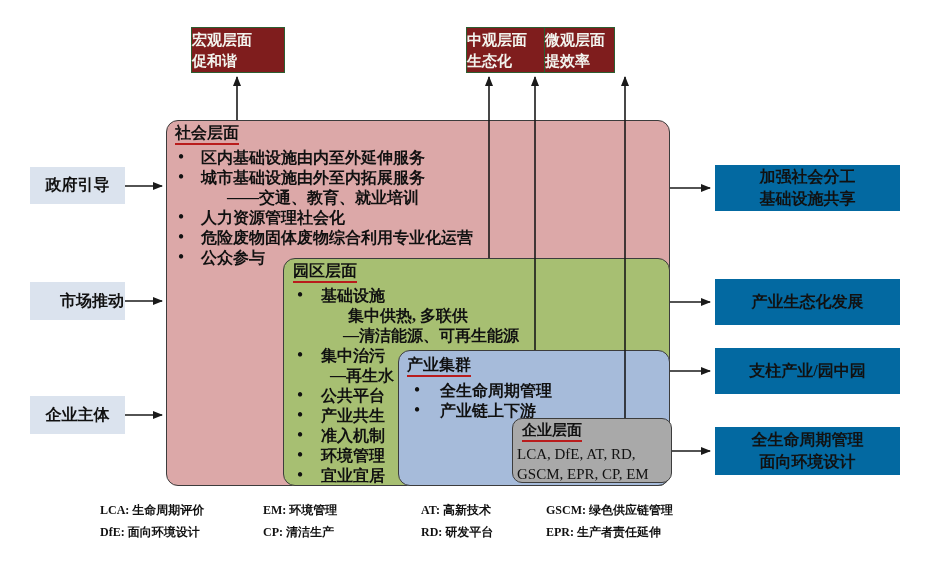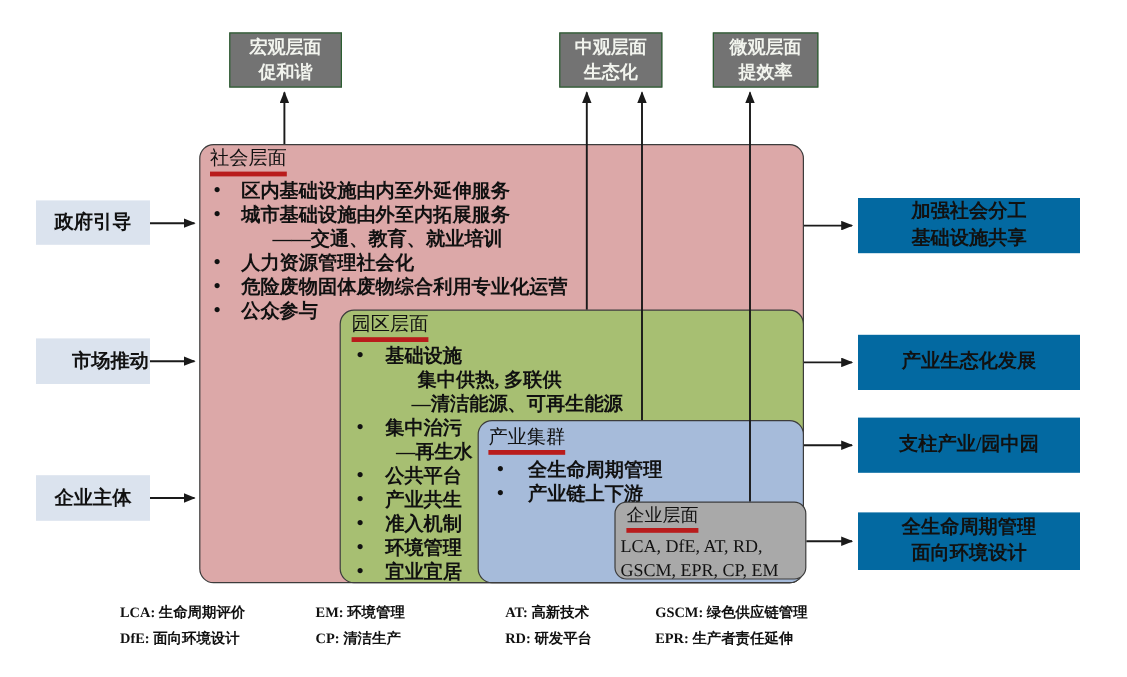"宏观层面" .macro { background: #737373 -> #7f1d1d; text-align: center -> none }
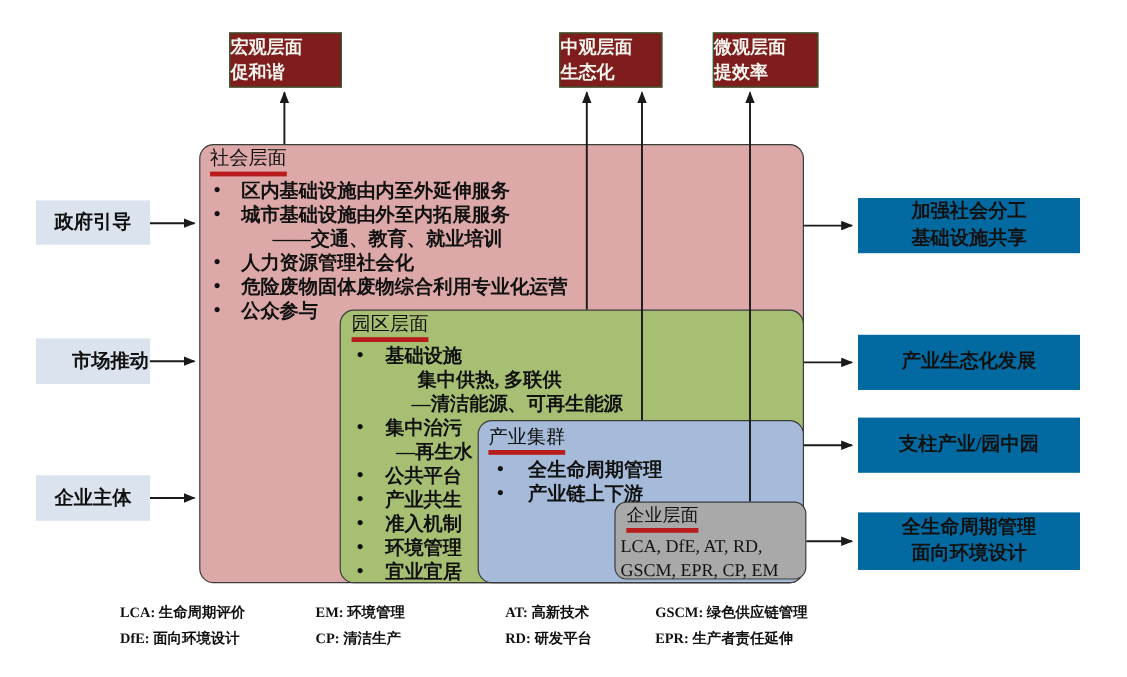"微观层面" div.abs { left: 594px -> 544px; width: 88px -> 71px }
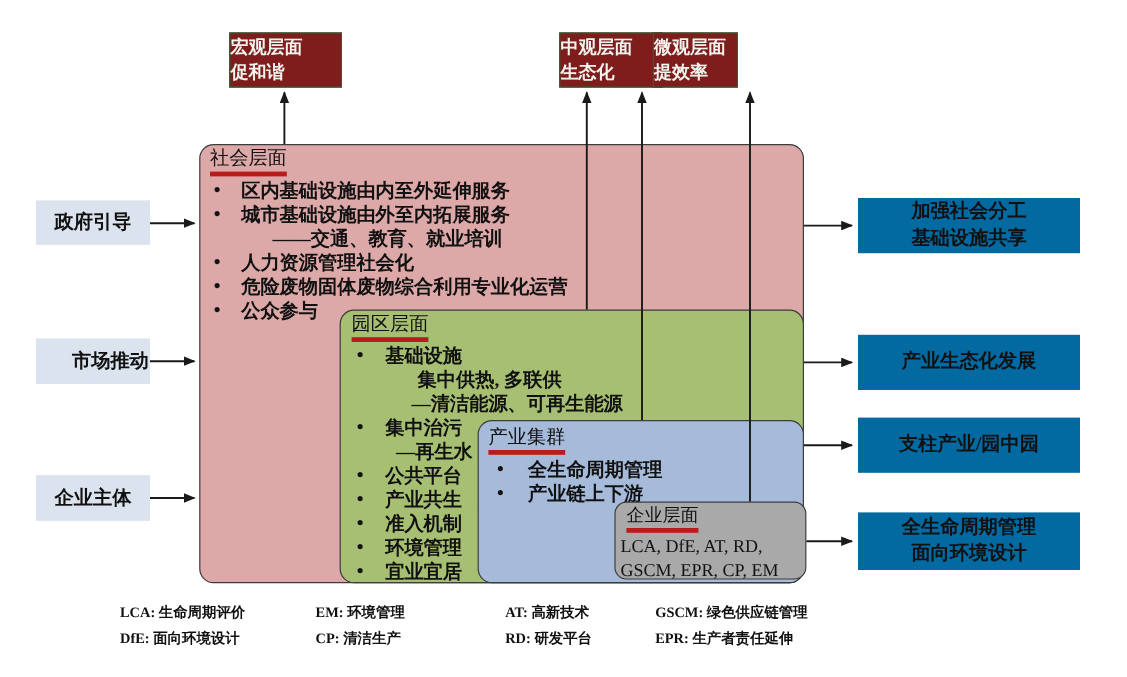"社会层面" .lv-title { border-bottom: 4px solid #b91c1c -> 2px solid #b91c1c; font-weight: normal -> bold }
